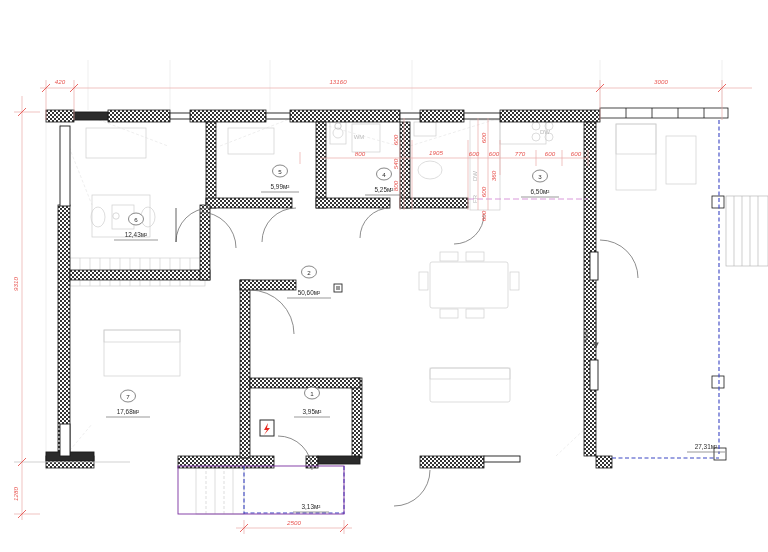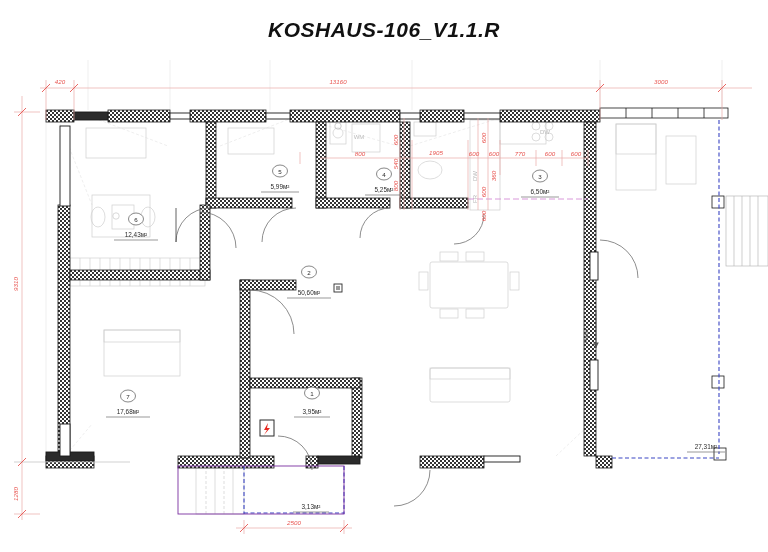"KOSHAUS-106_V1.1.R" div { html: <div>KOSHAUS-106_V1.1.R</div> -> none }
